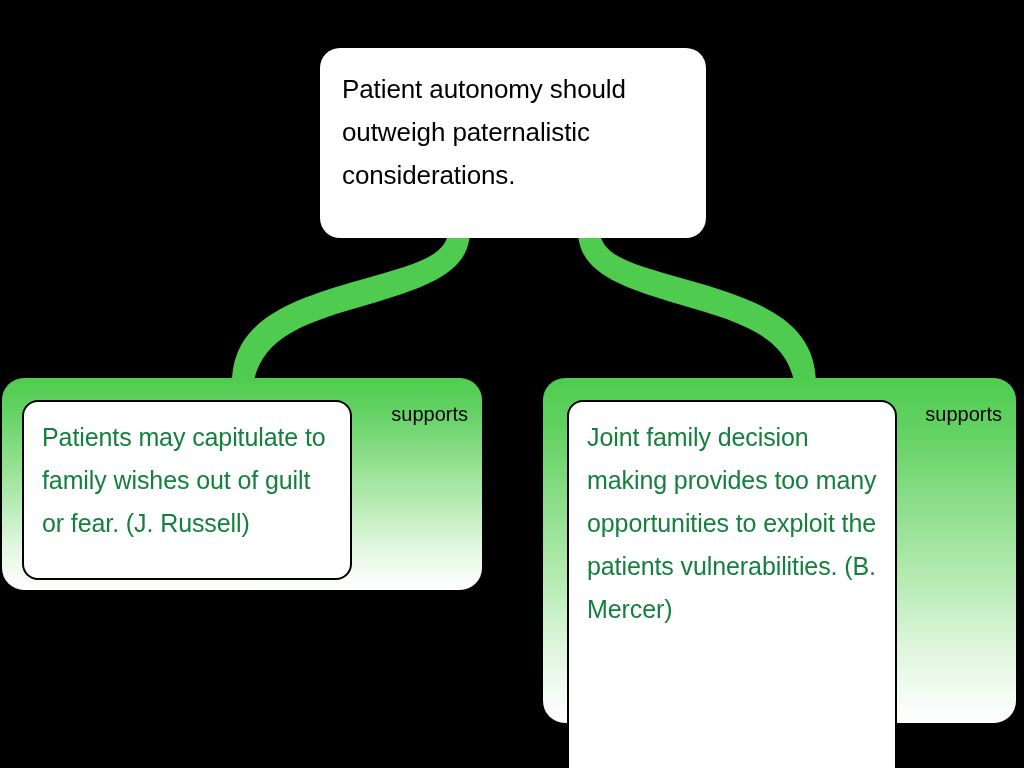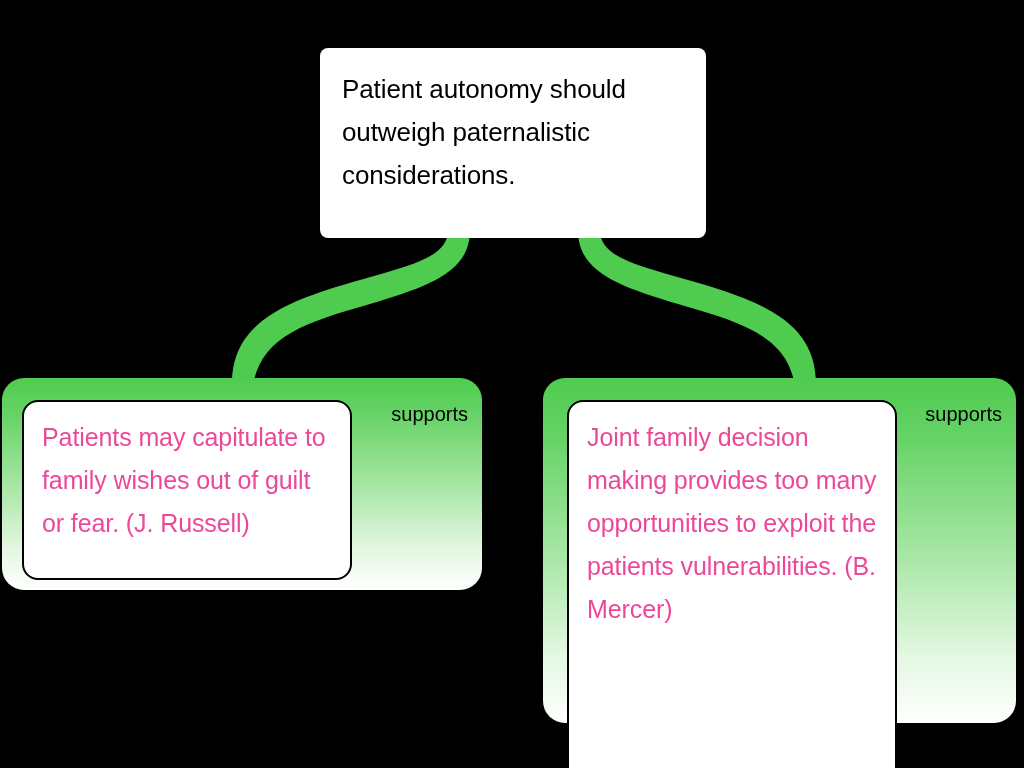"Patient autonomy should outweigh" .claim-node { border-radius: 8px -> 20px }
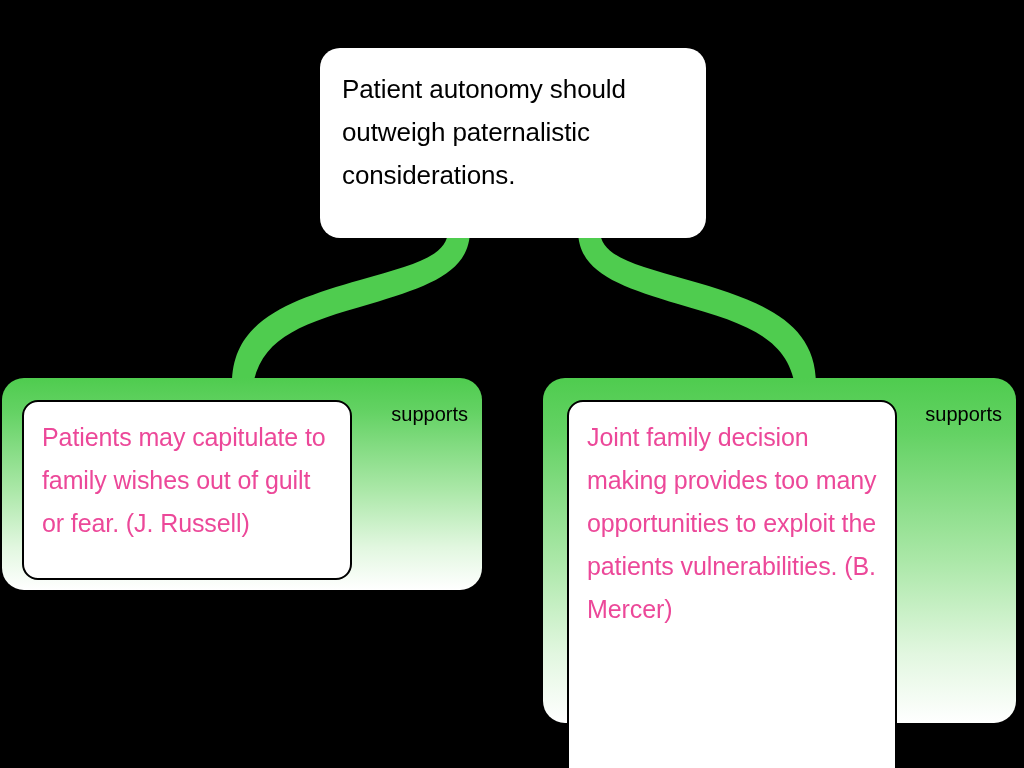"Patients may capitulate to family" .reason-text { color: #ec4899 -> #15803d }
